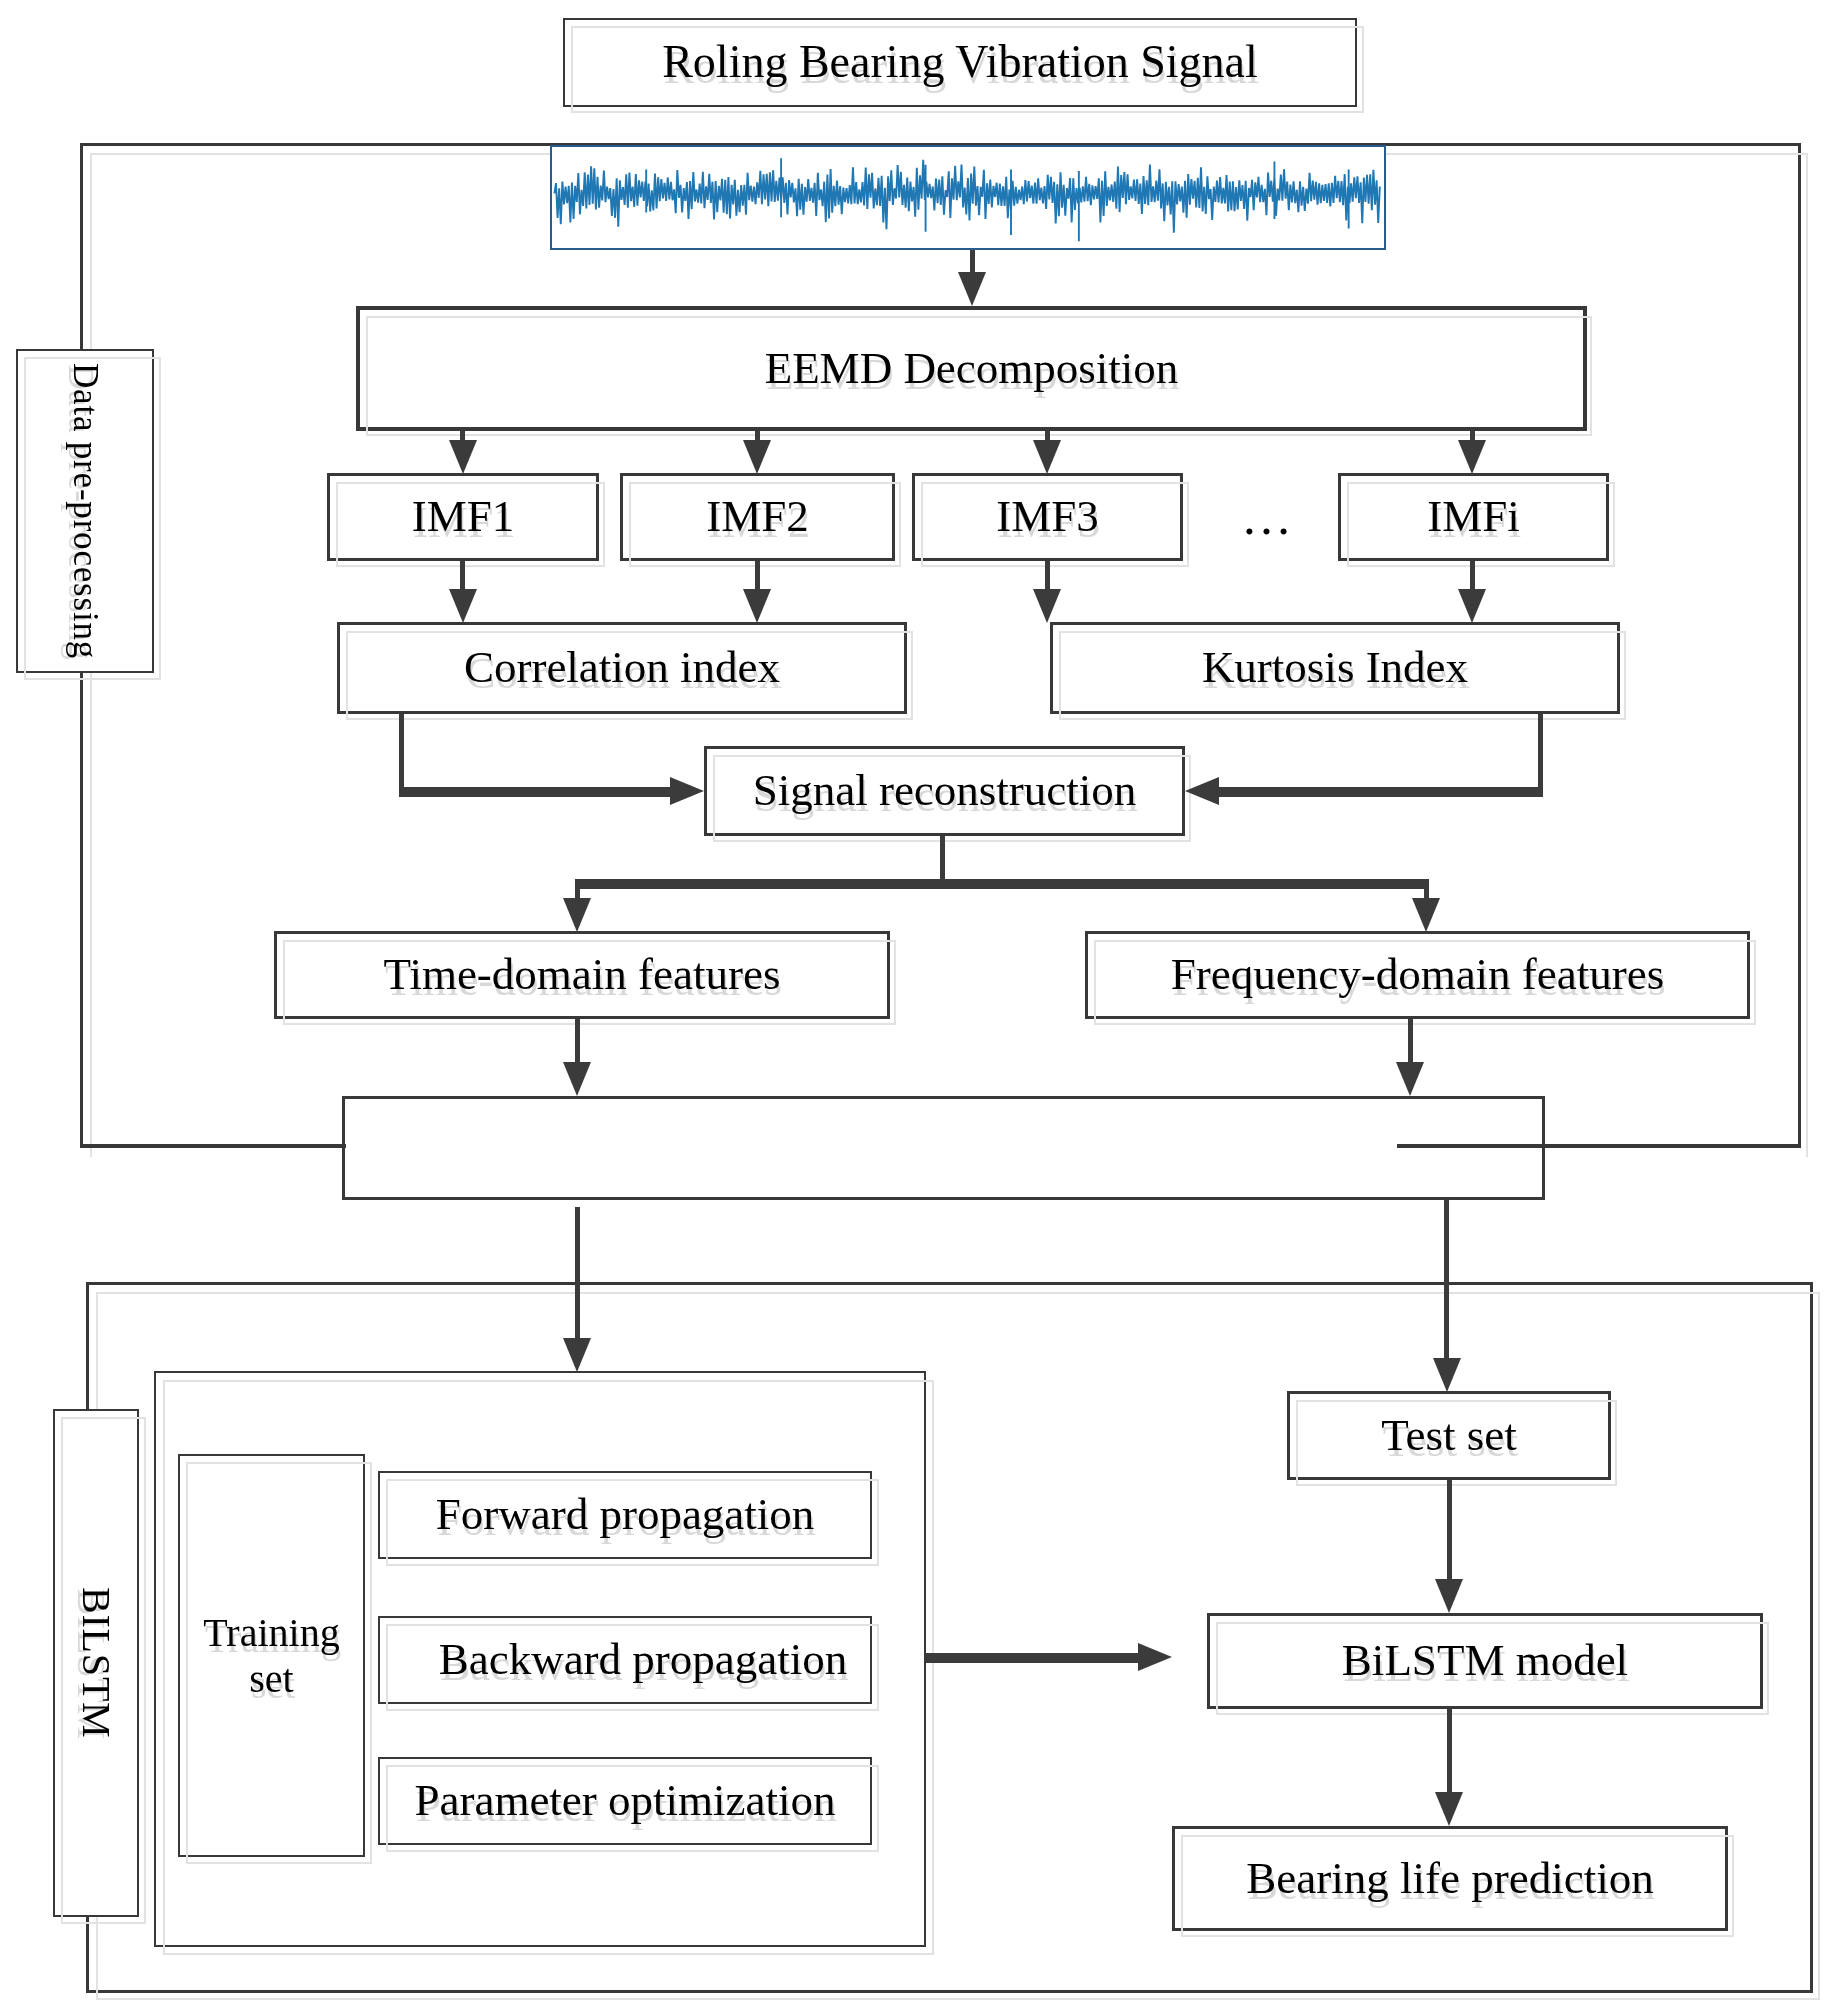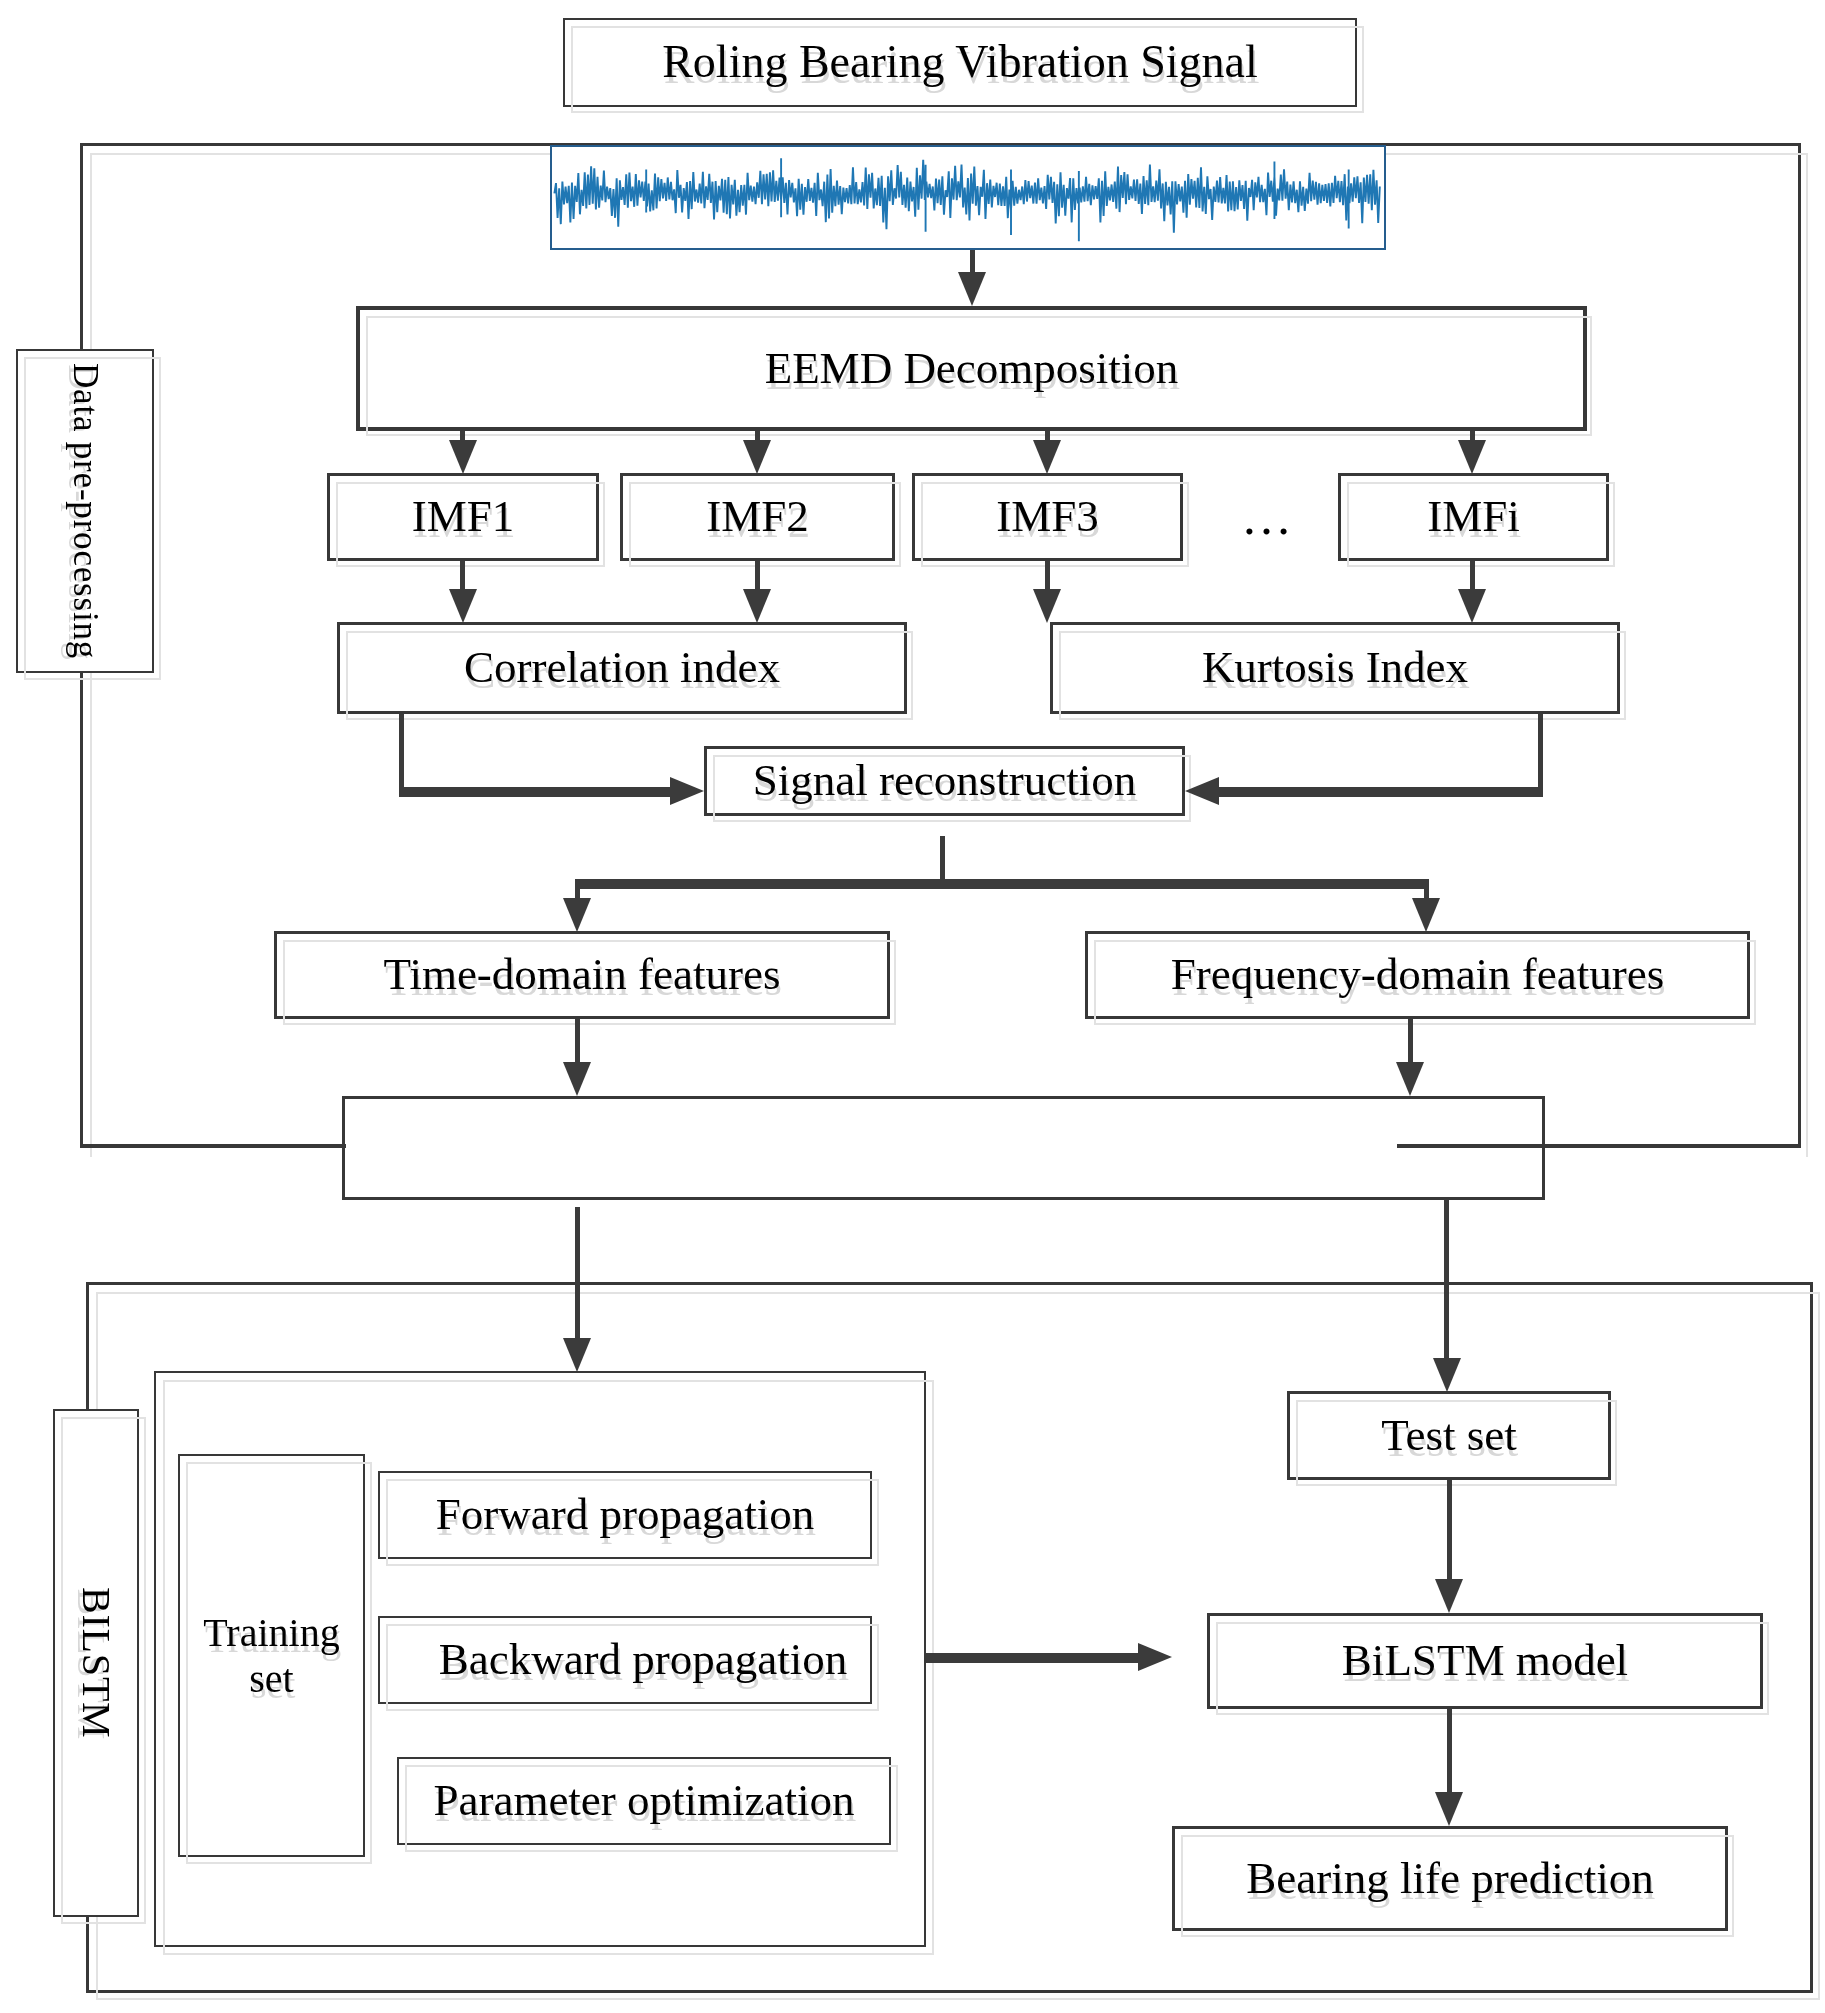"Signal reconstruction" div.box { height: 70px -> 90px }
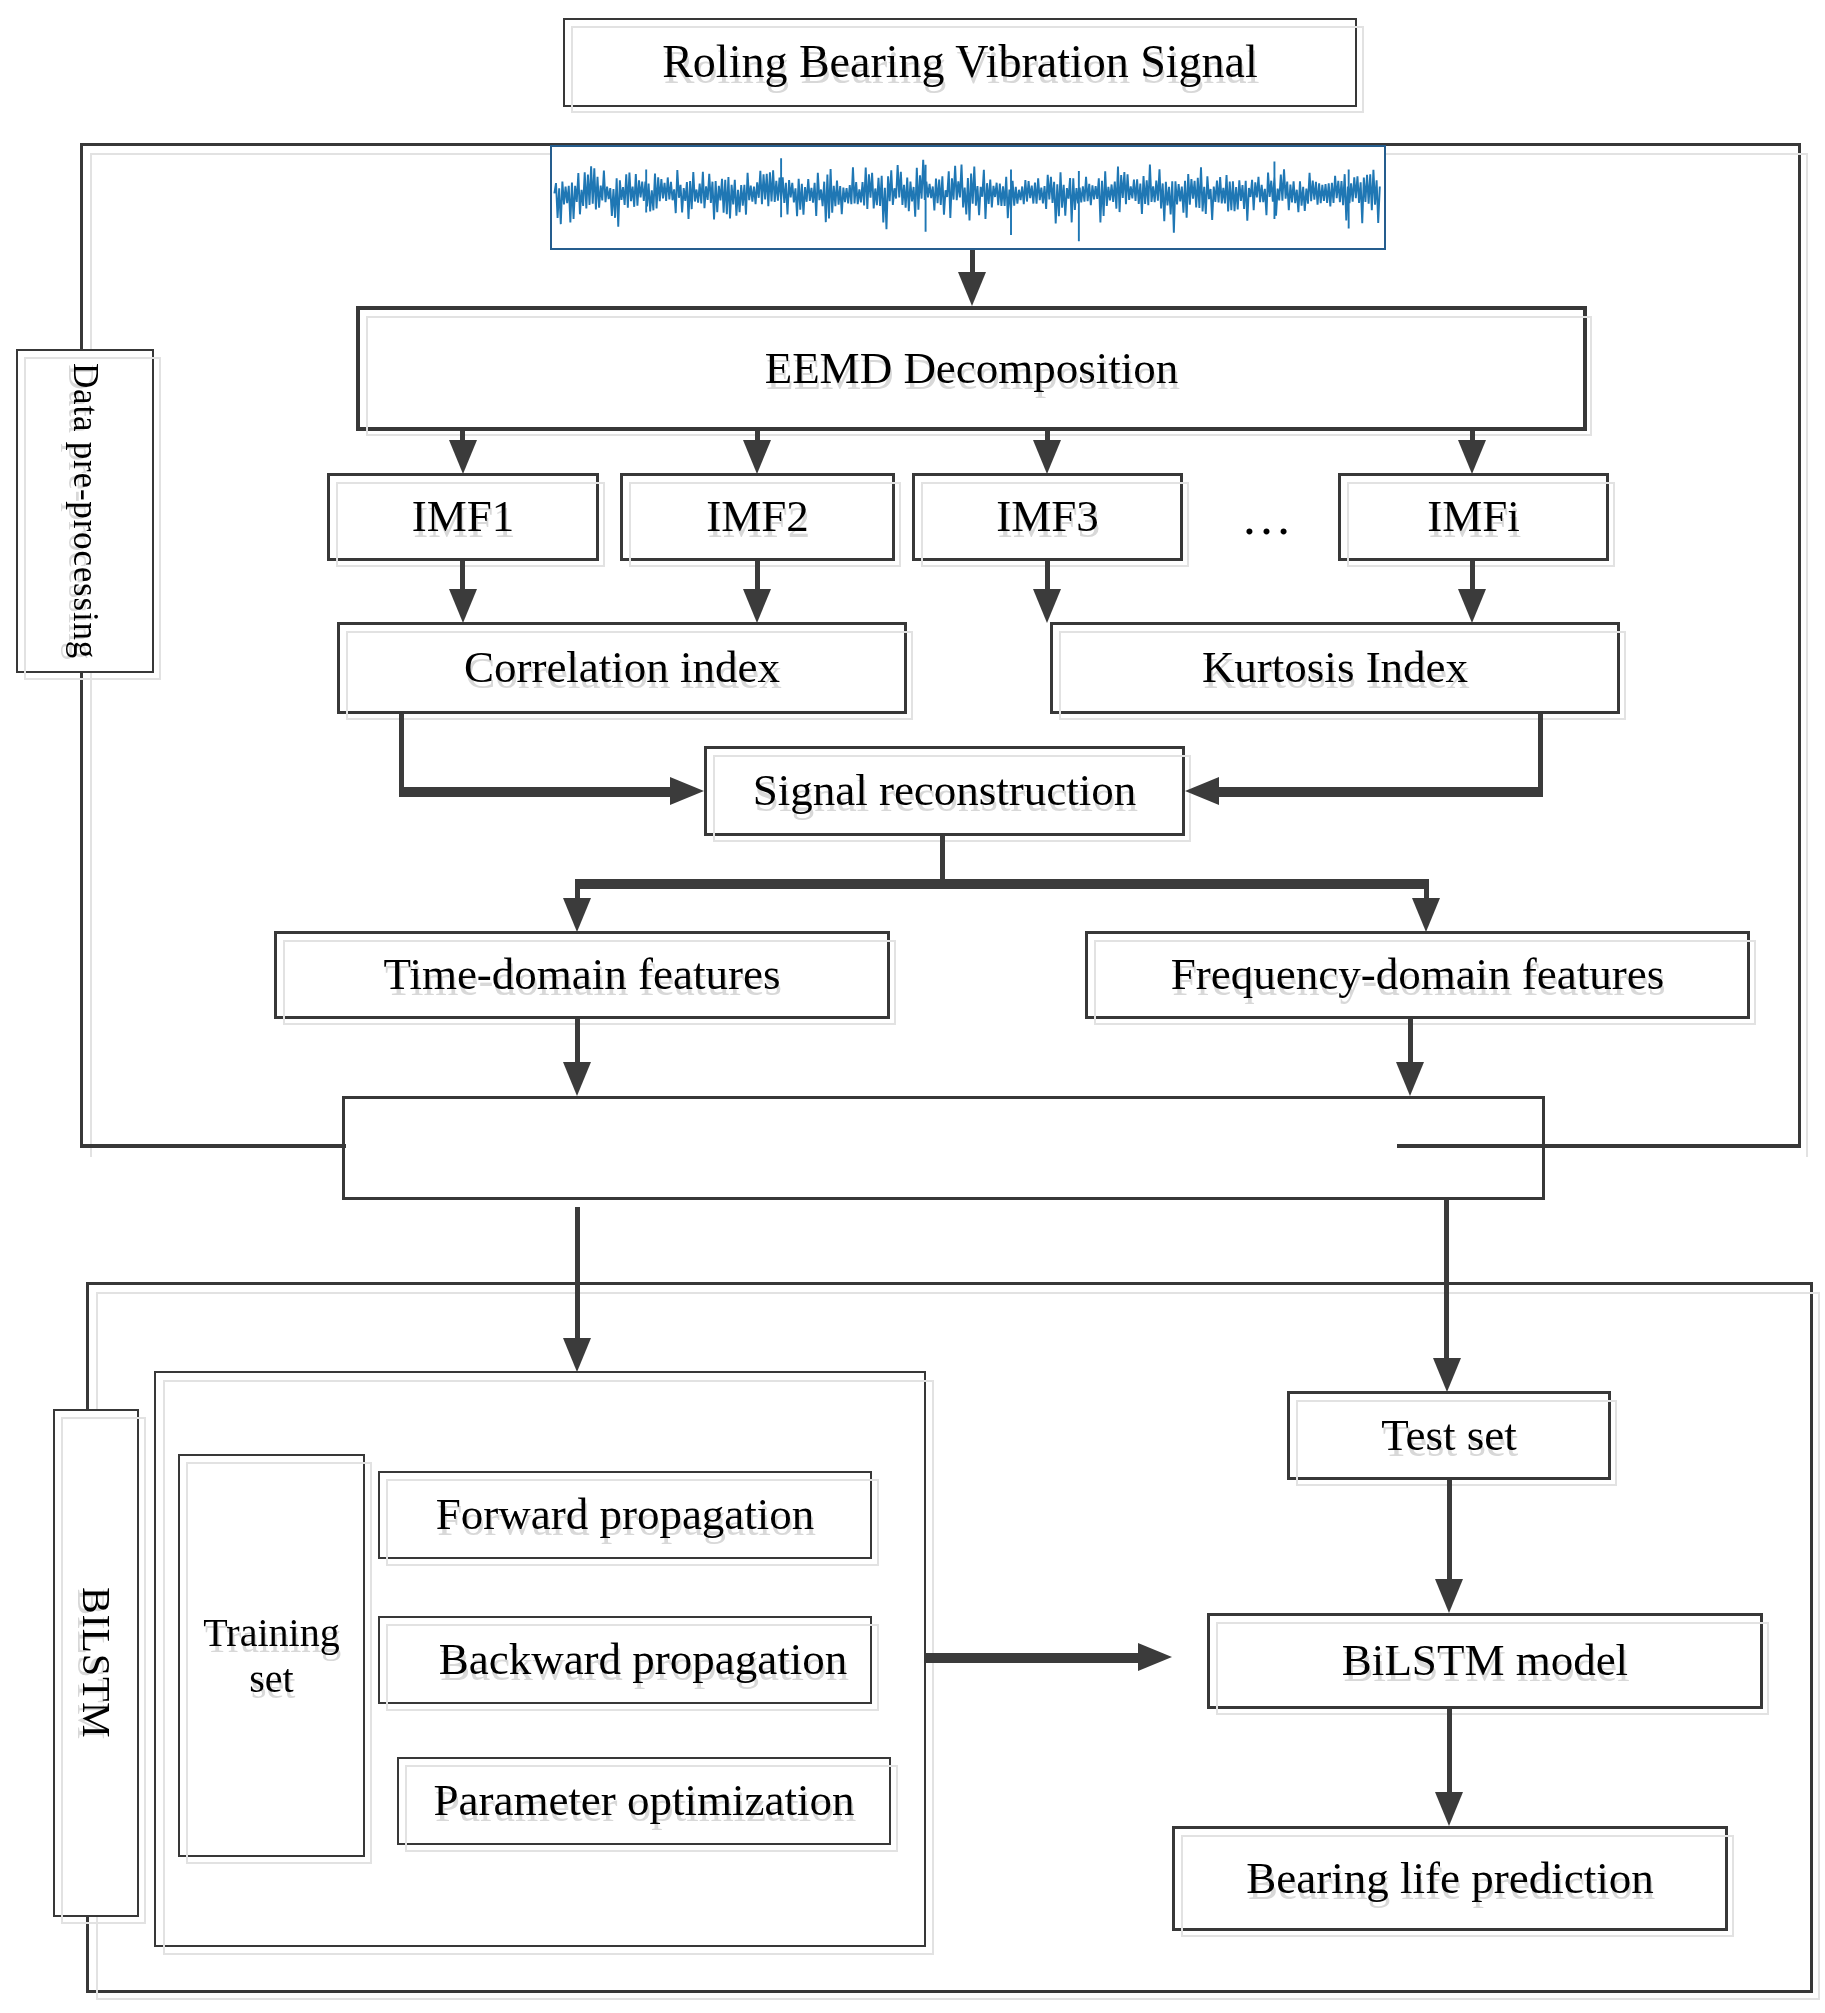"Parameter optimization" div.box { margin-left: 19px -> none }
